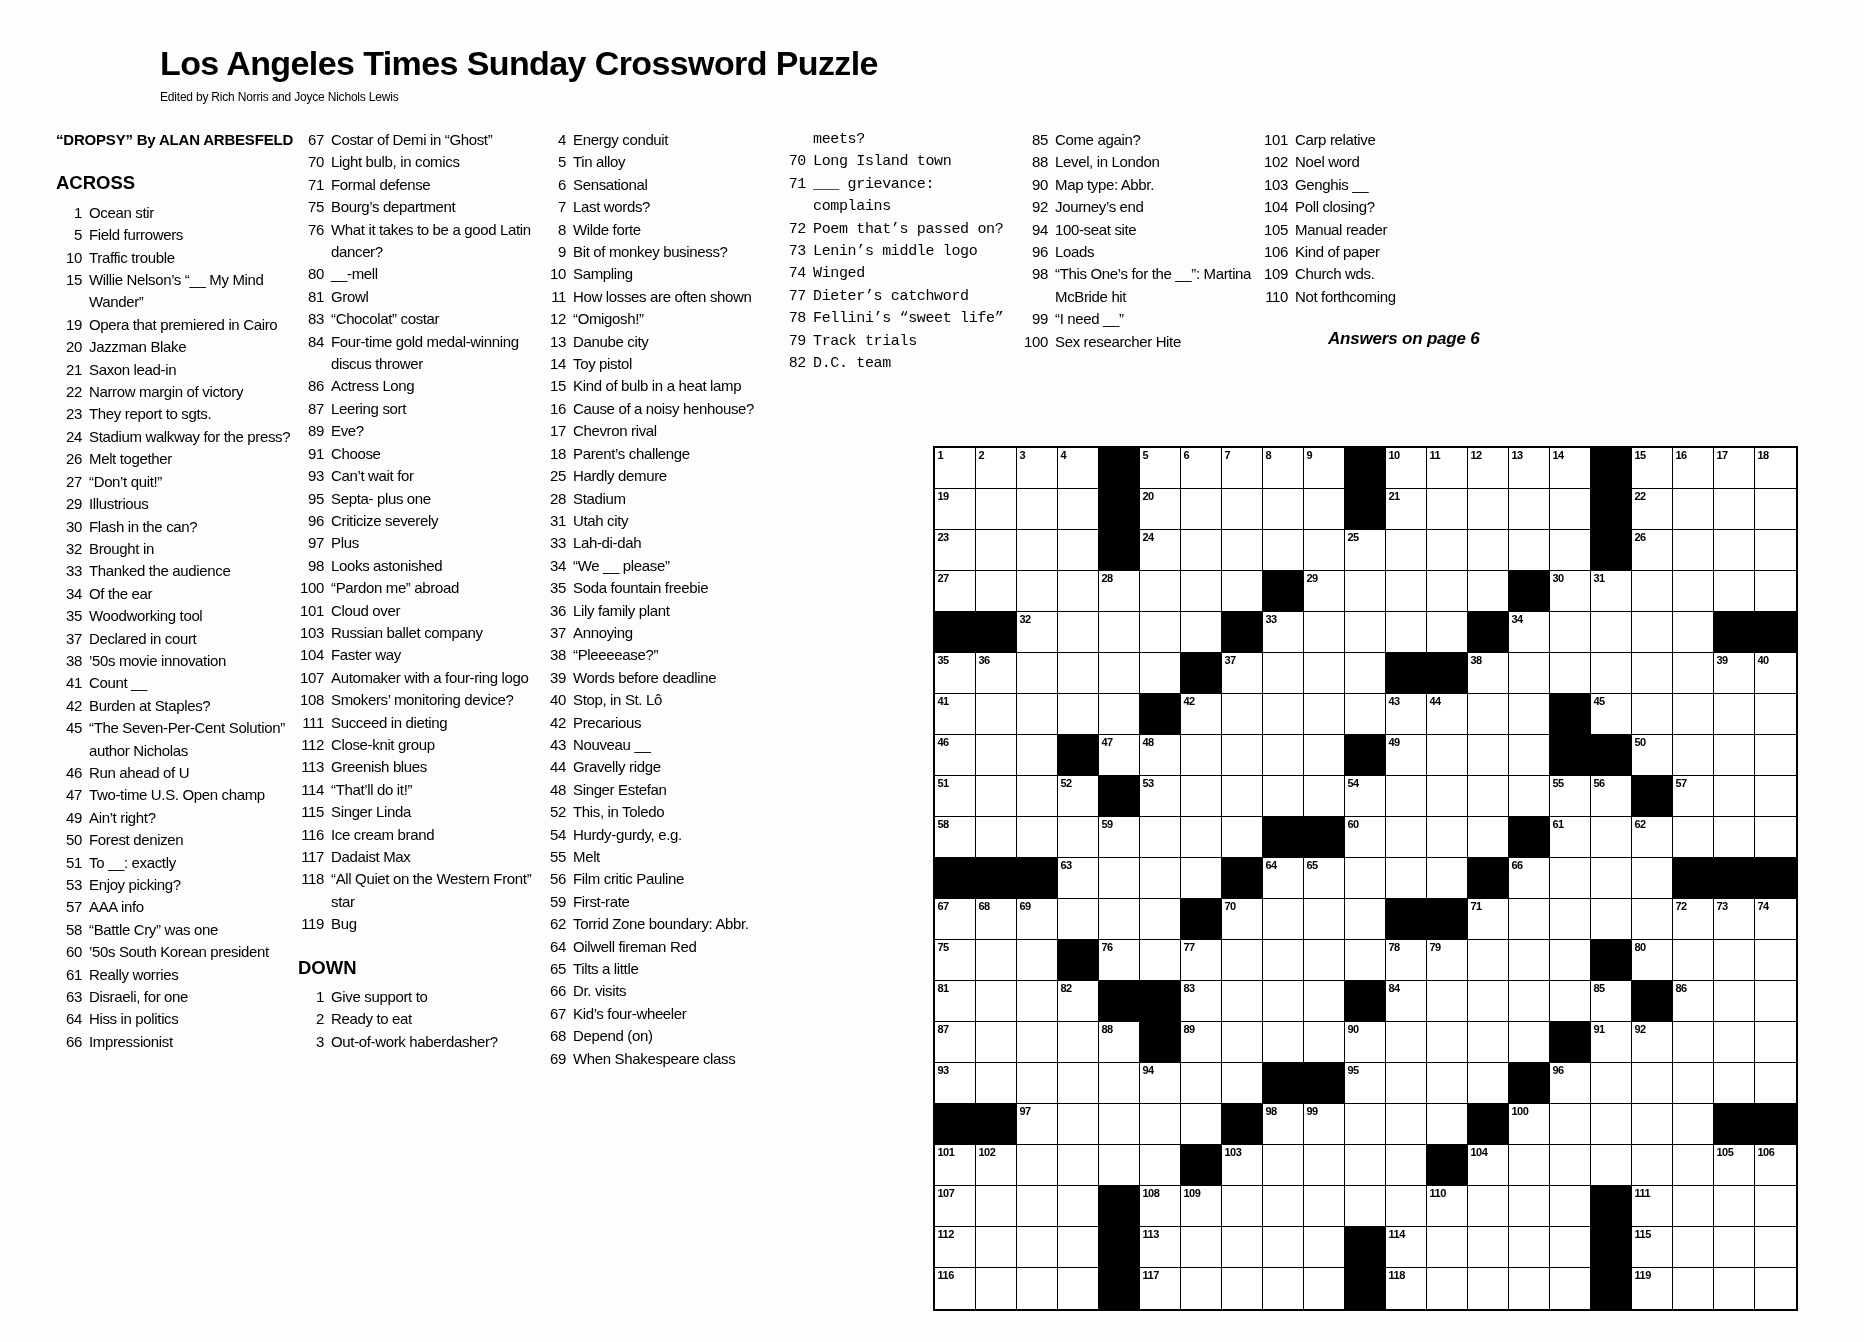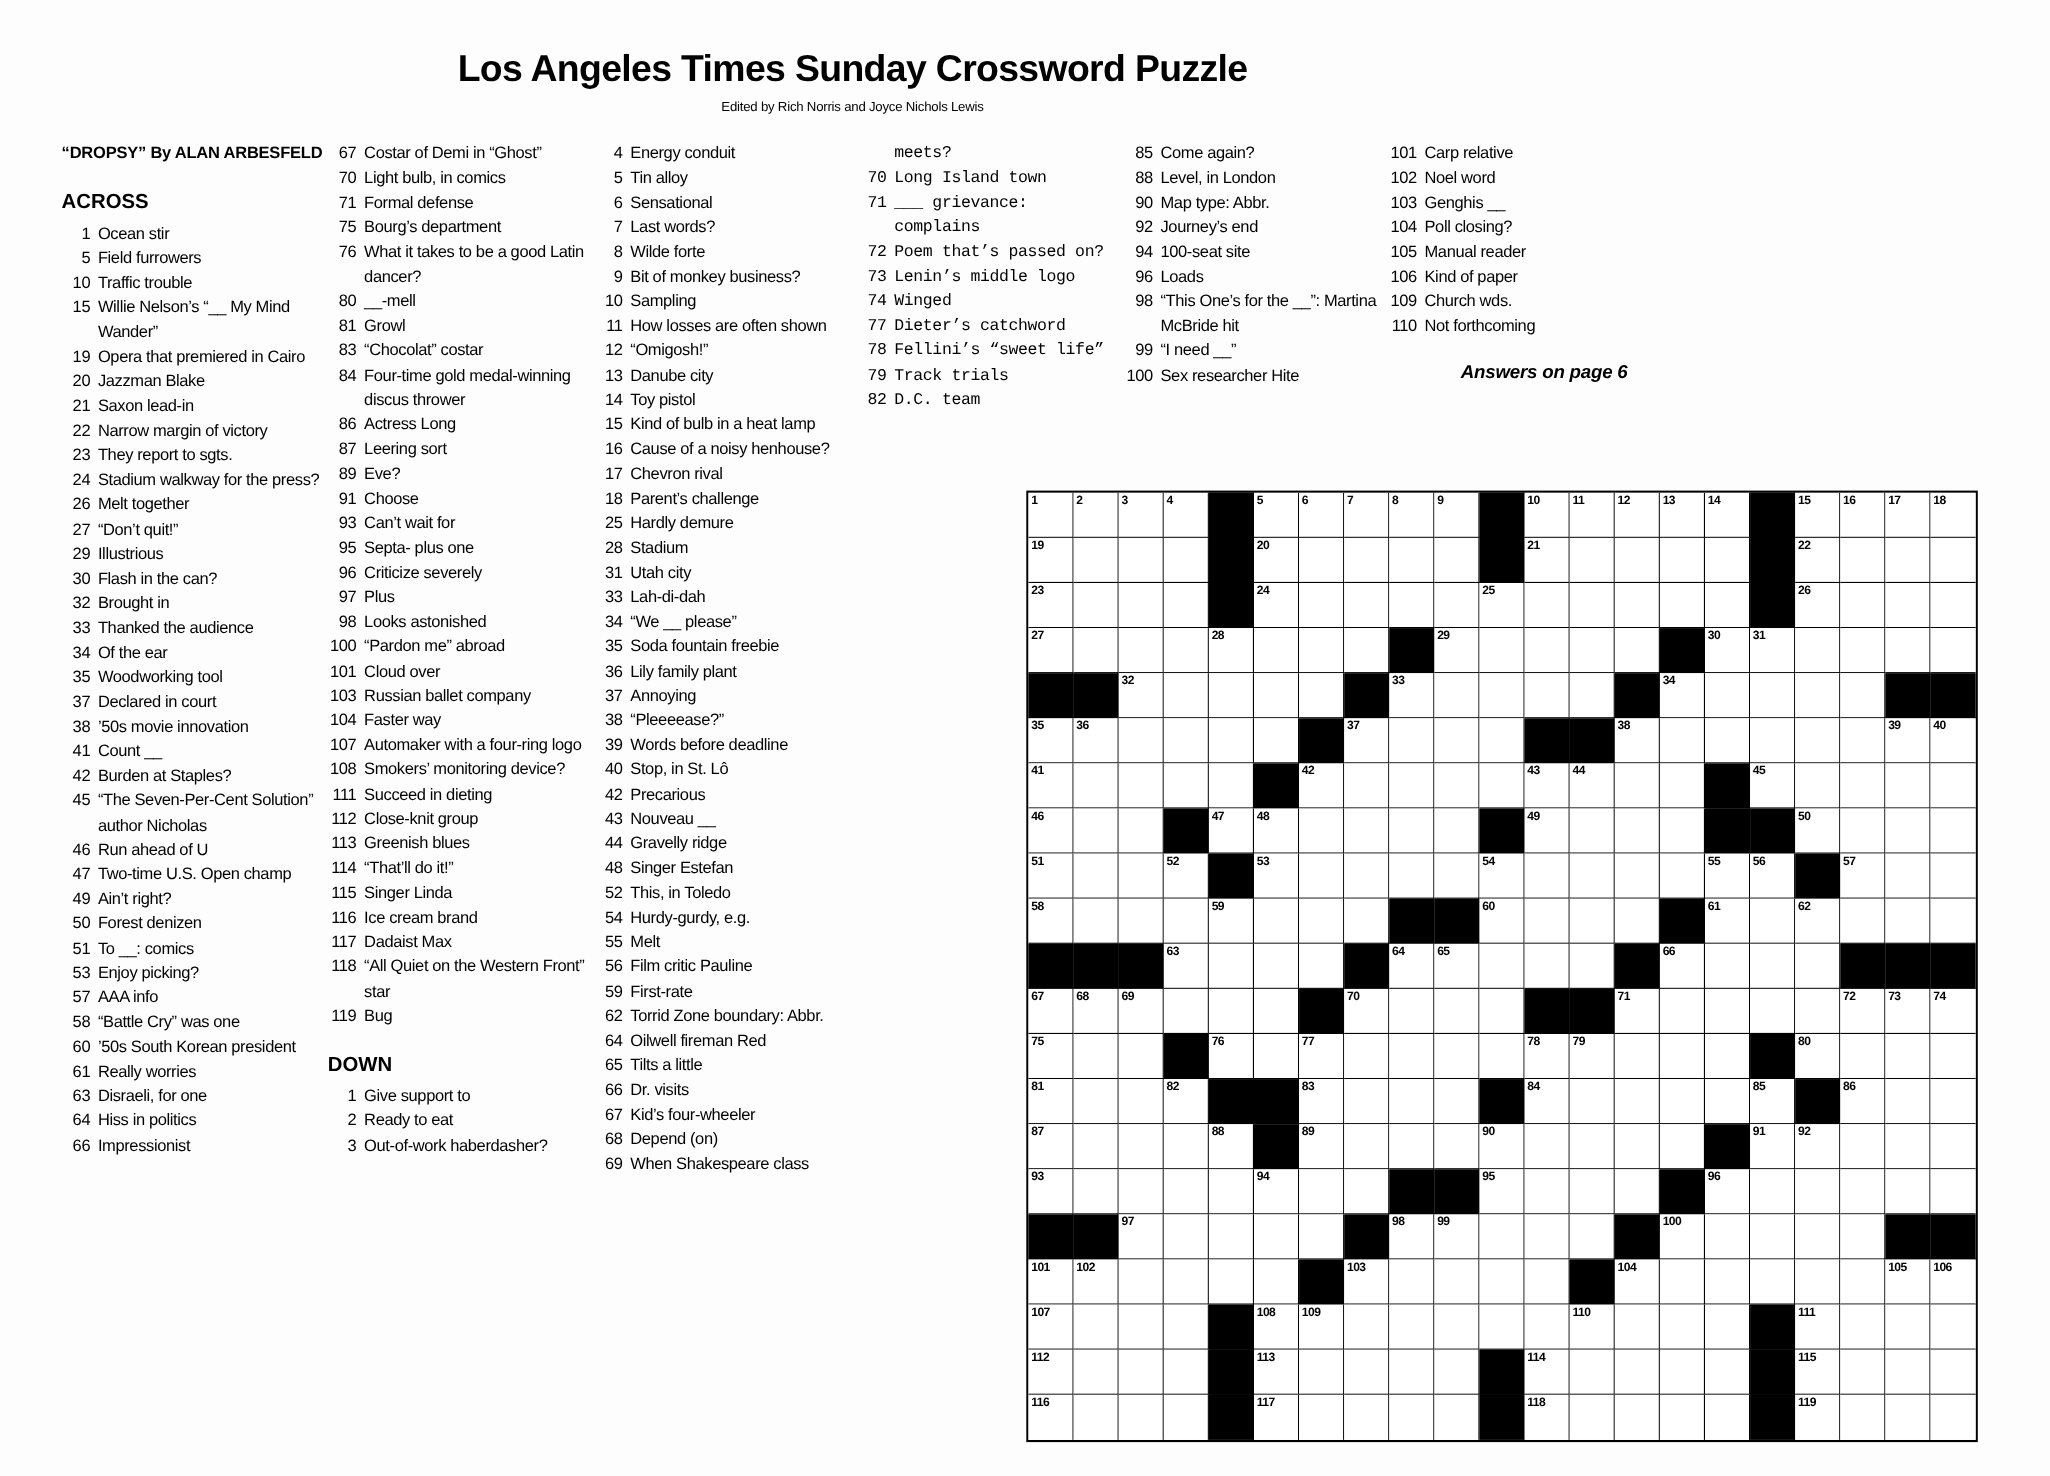"Los Angeles Times Sunday Crossword" .page-header { text-align: center -> none }
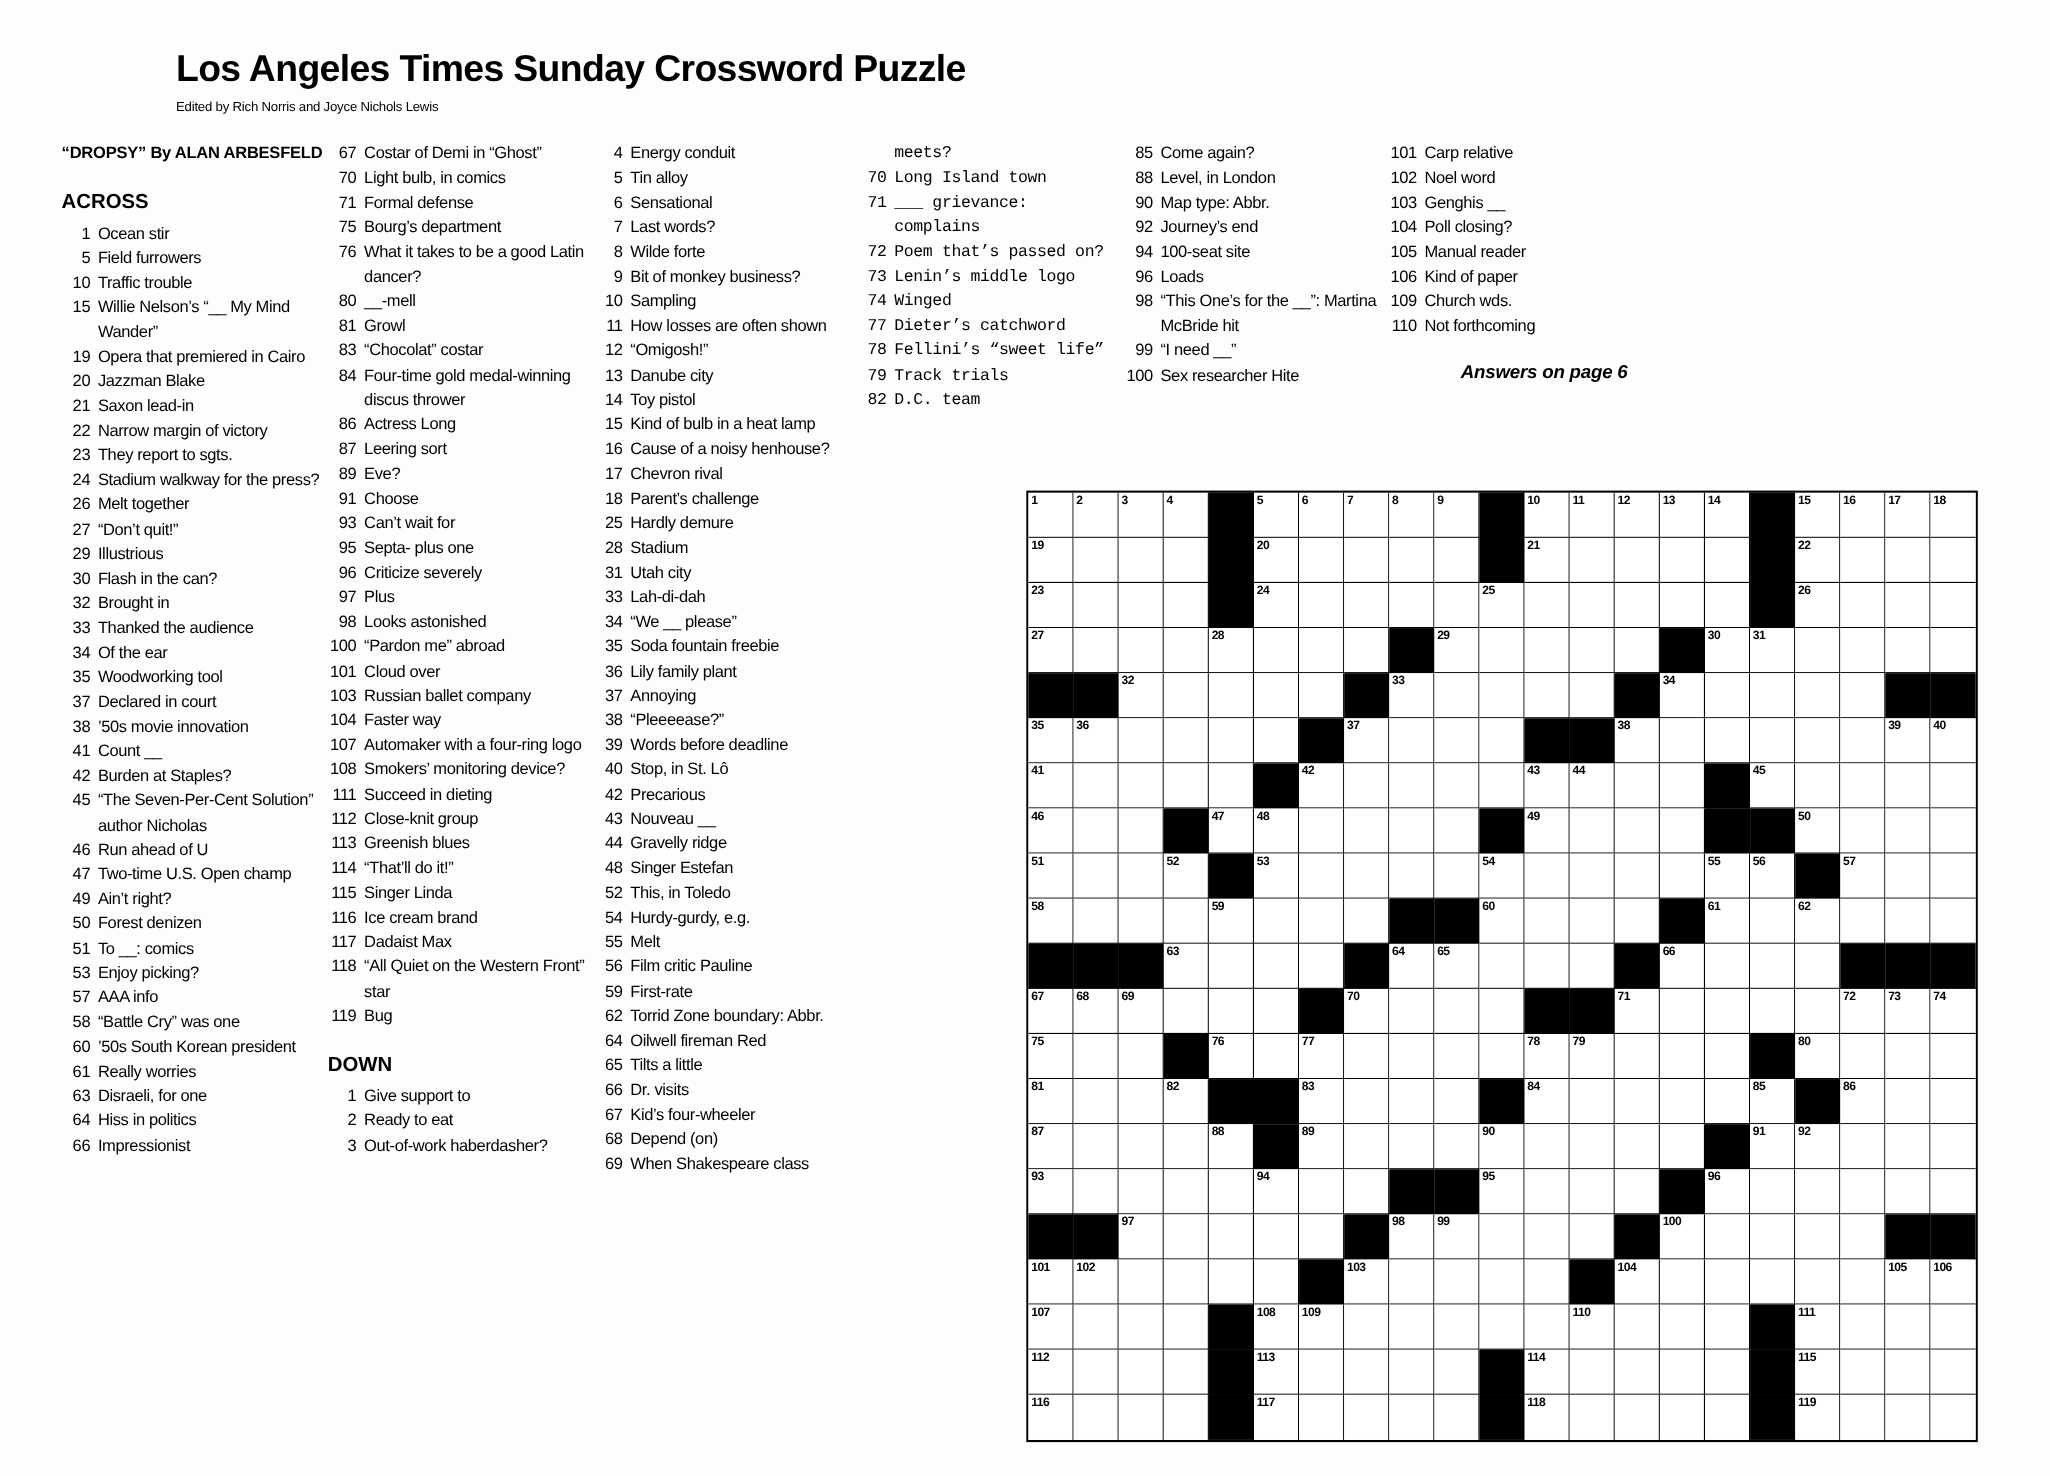"To __: comics" span.ctext { text: comics -> exactly }
